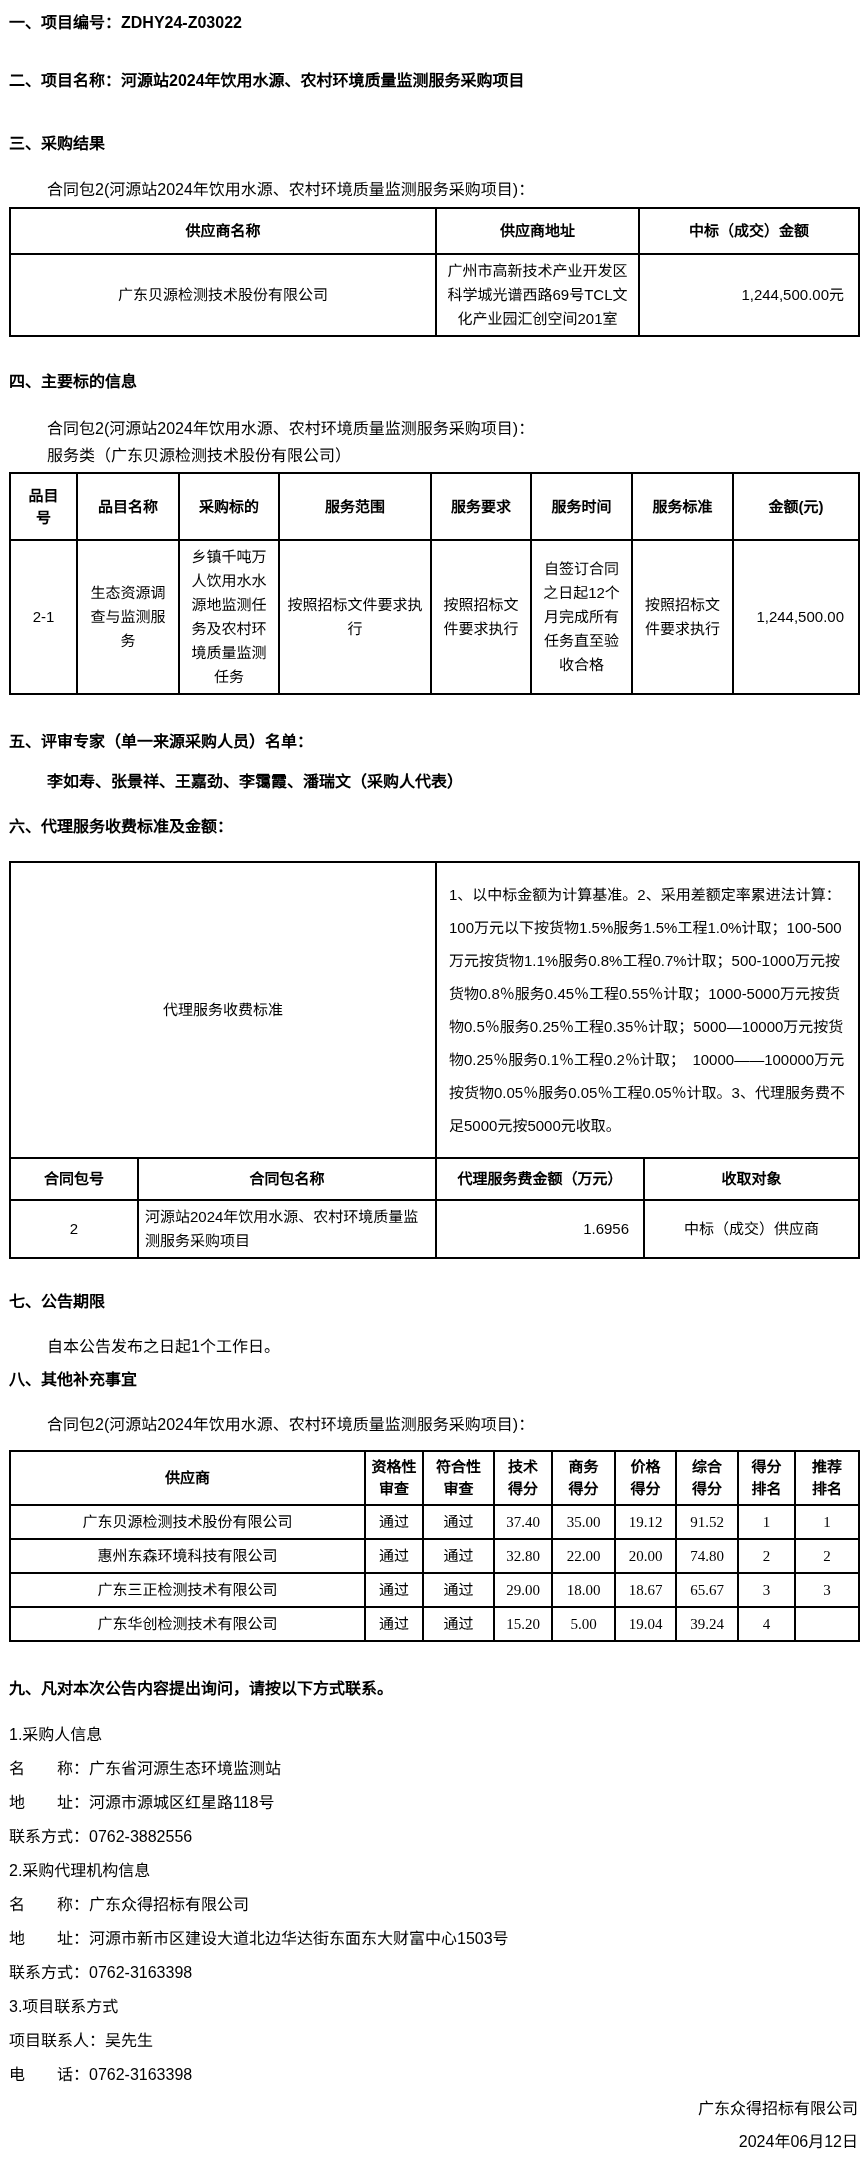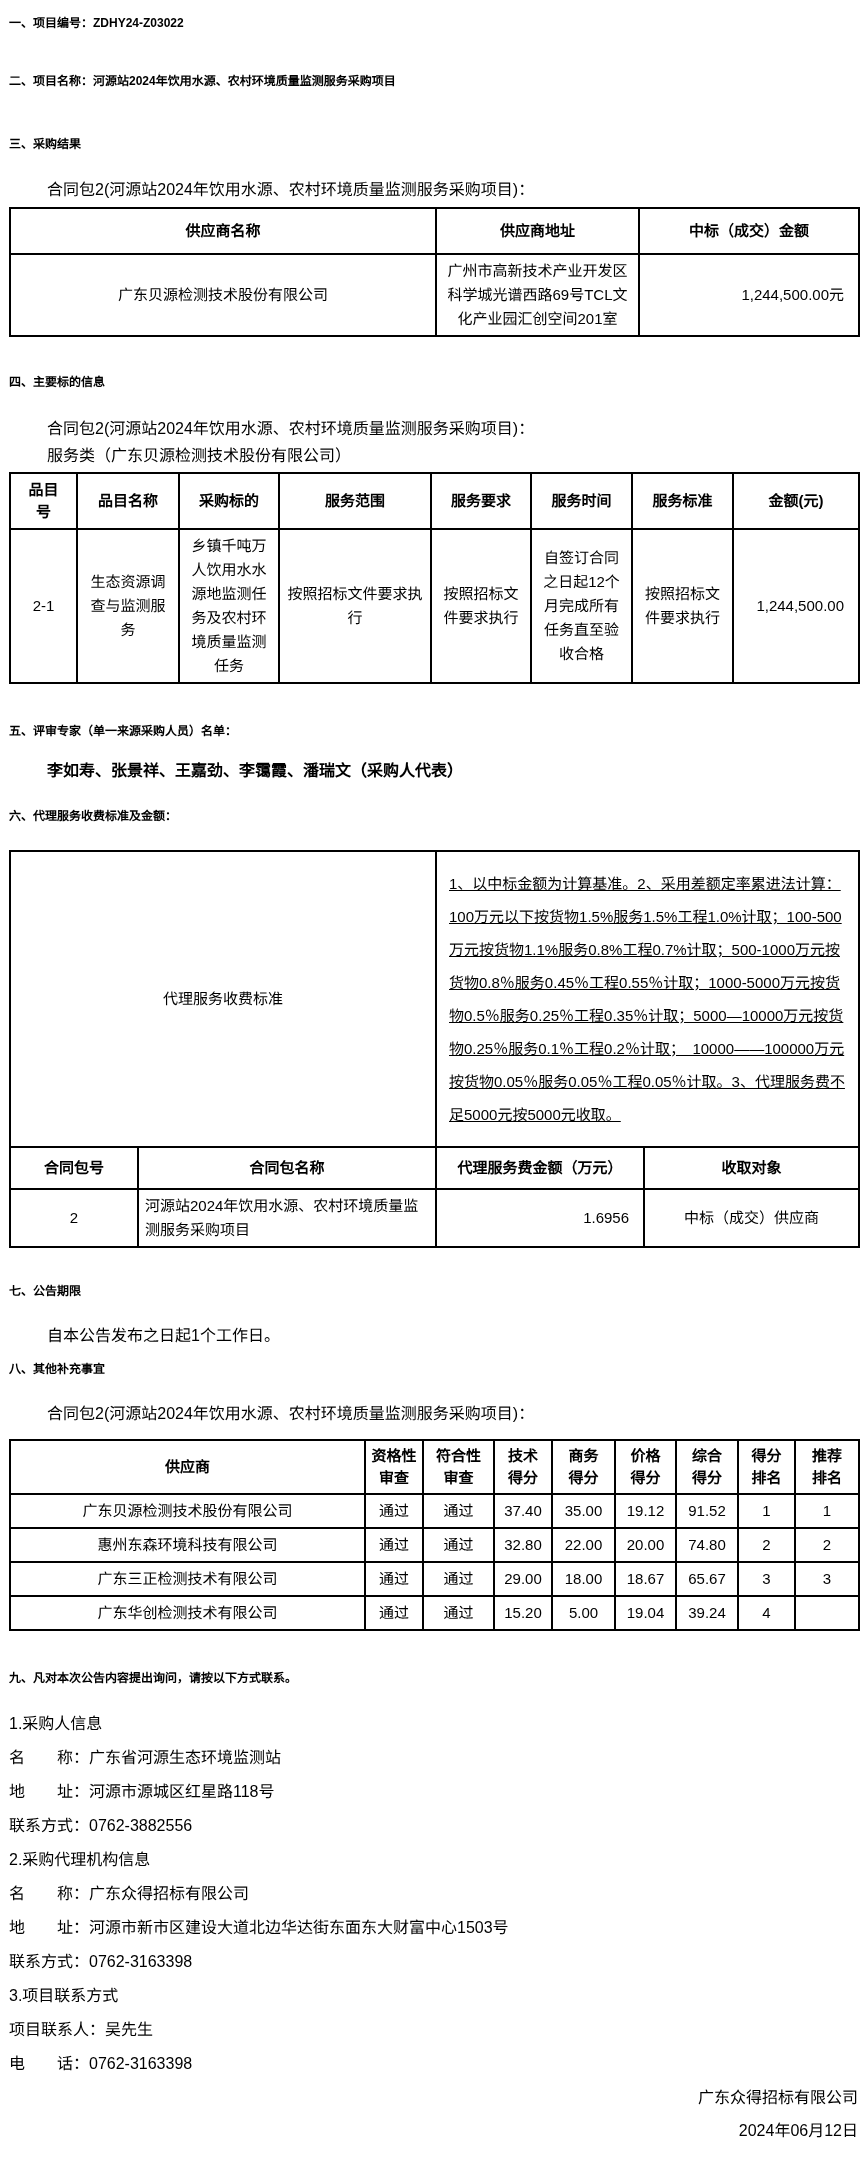"一、项目编号：ZDHY24-Z03022" .sec-title { font-size: 12px -> 16px }
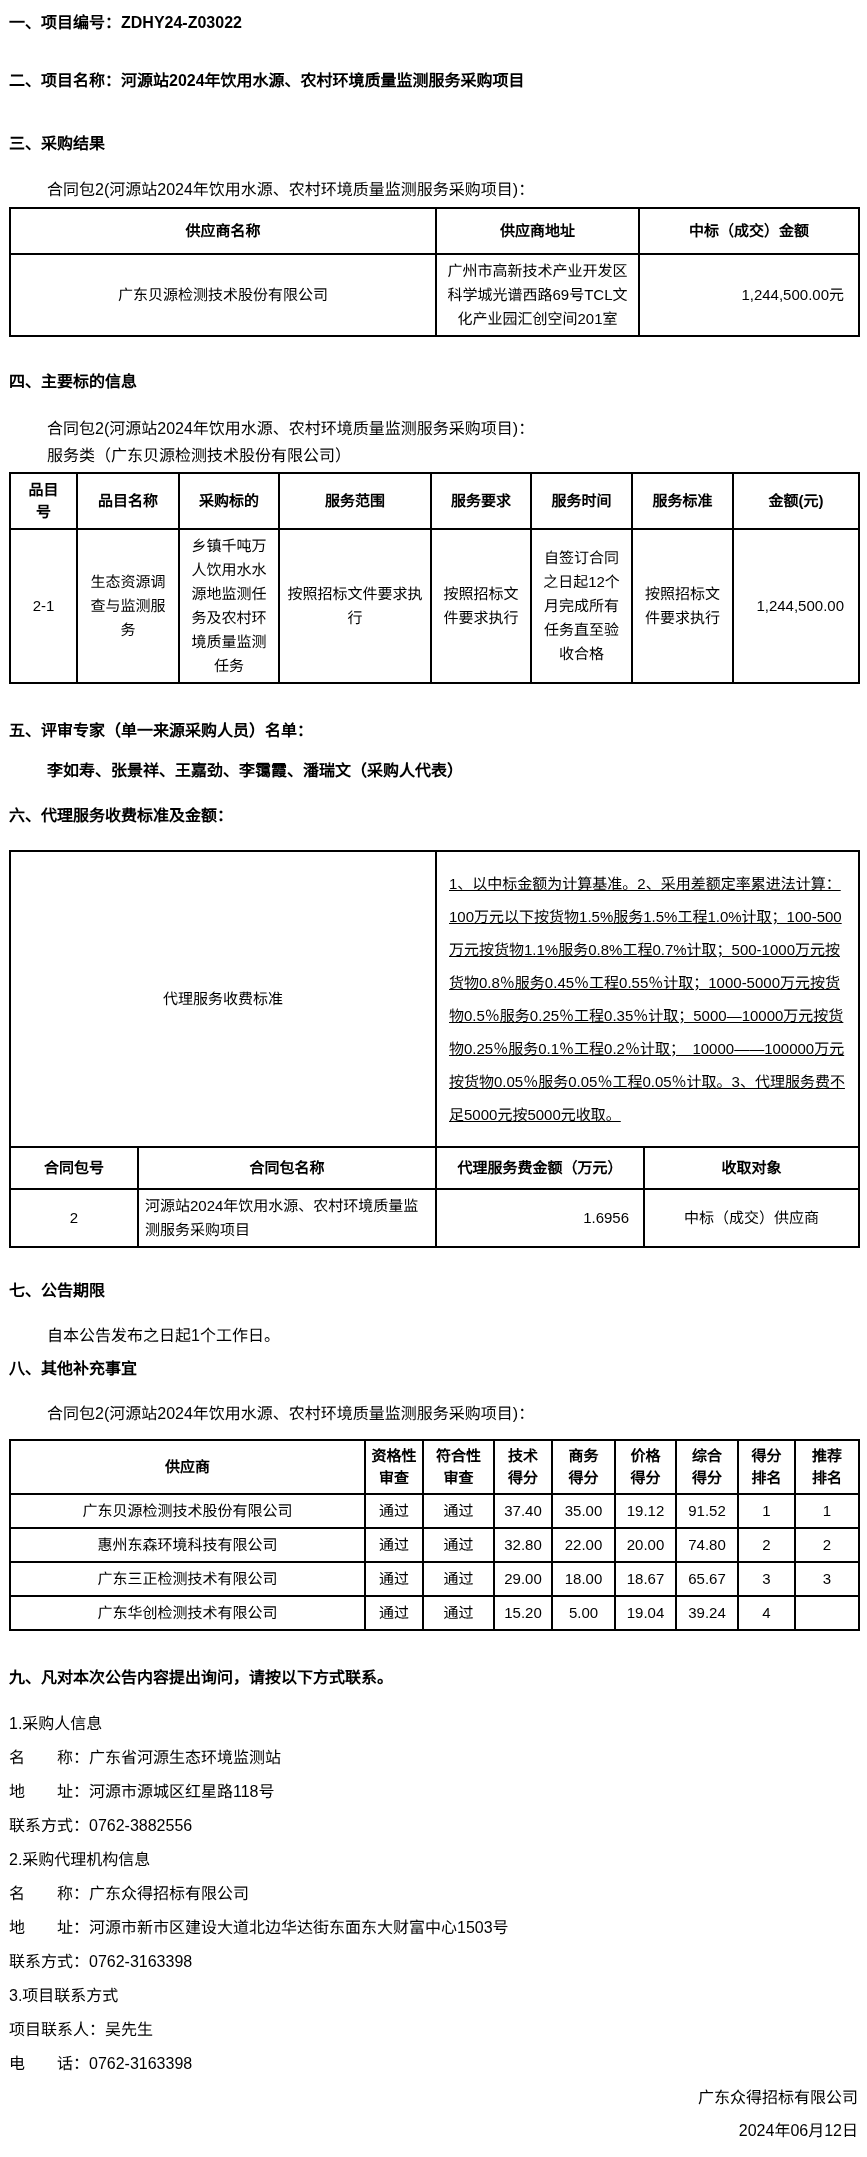"品目" #t2 .hrow { height: 56px -> 67px }
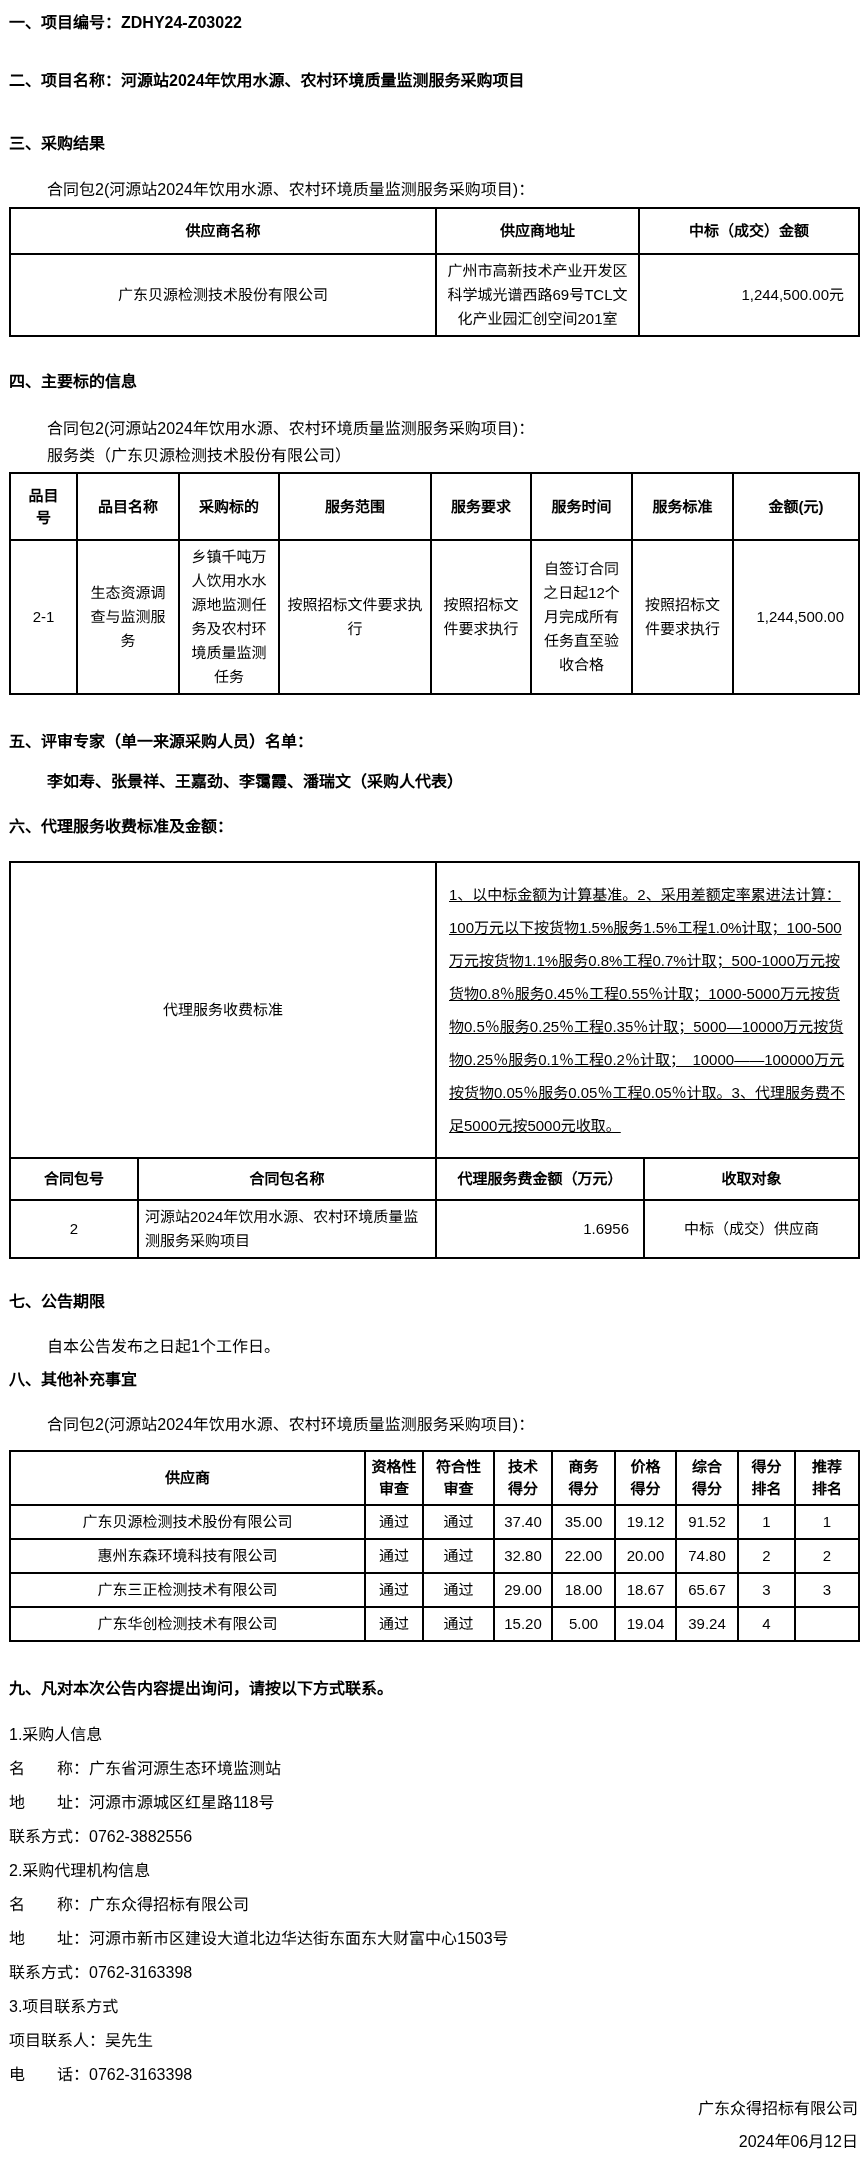"1、以中标金额为计算基准。2、采用差额定率累进法计算：100万元以下按货物1.5" .fee-text { text-decoration: underline -> none }
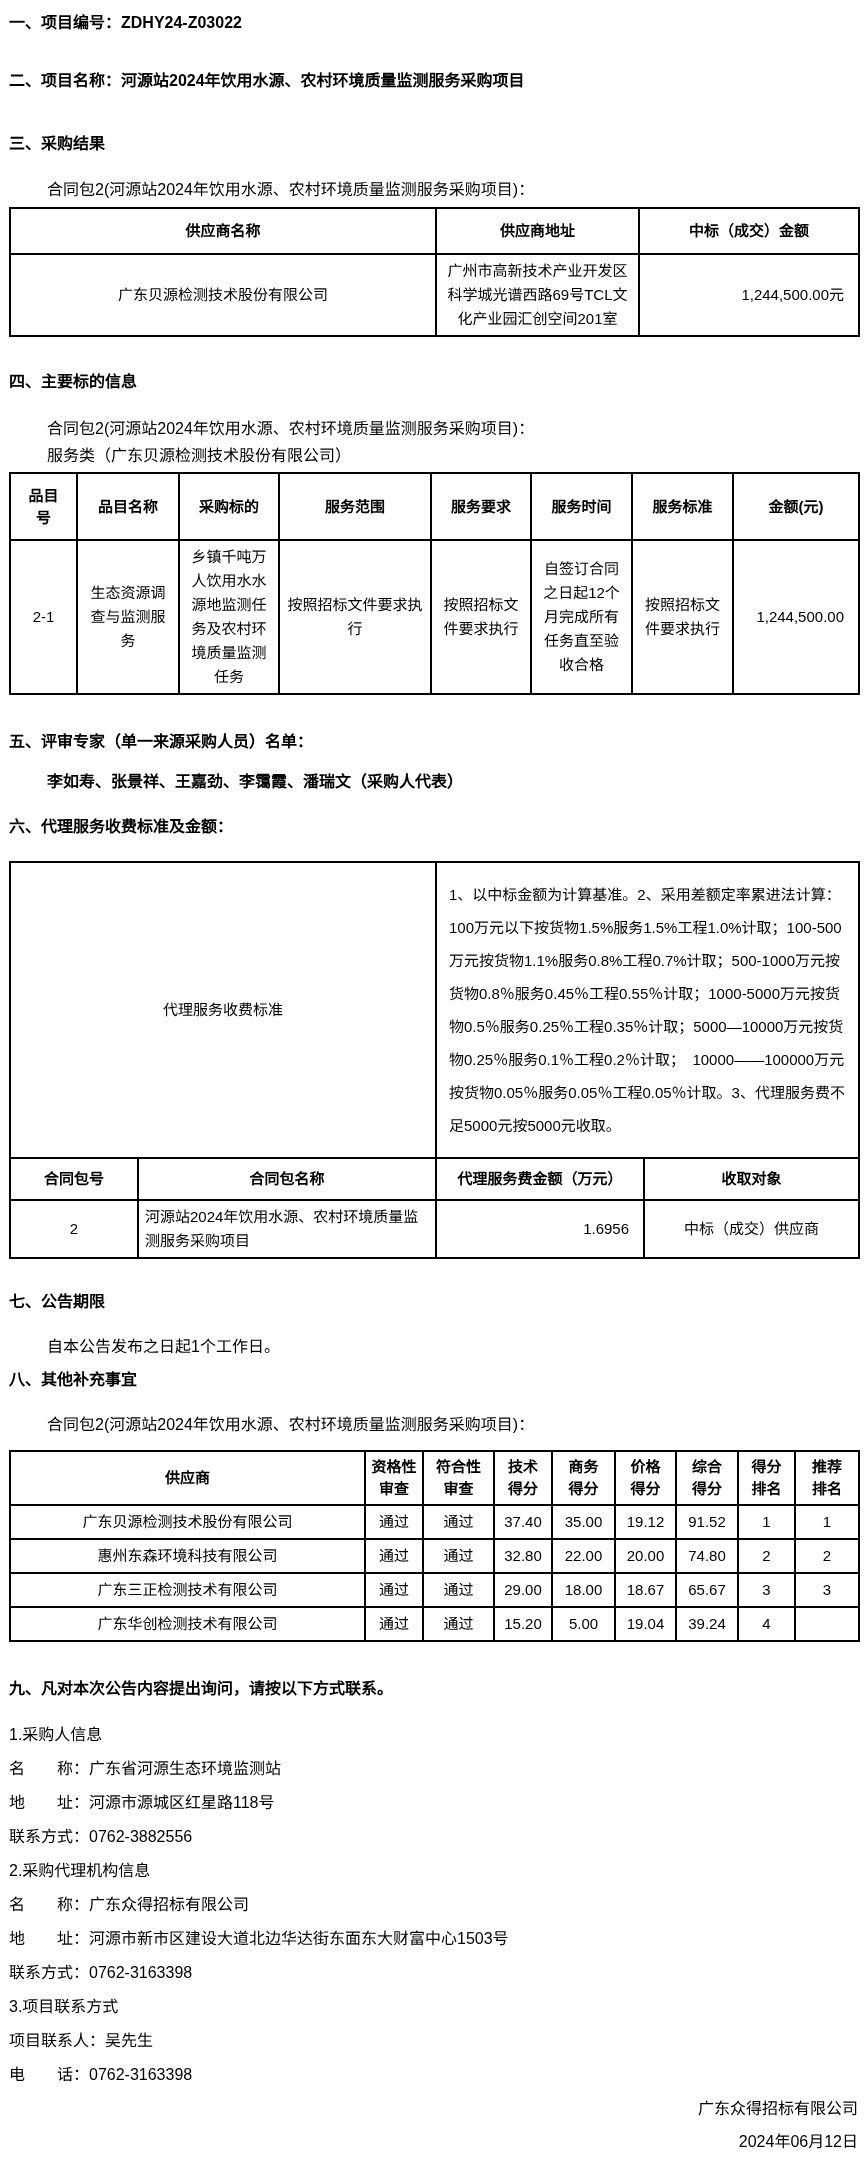"供应商" table { font-family: none -> Liberation Serif, serif }
